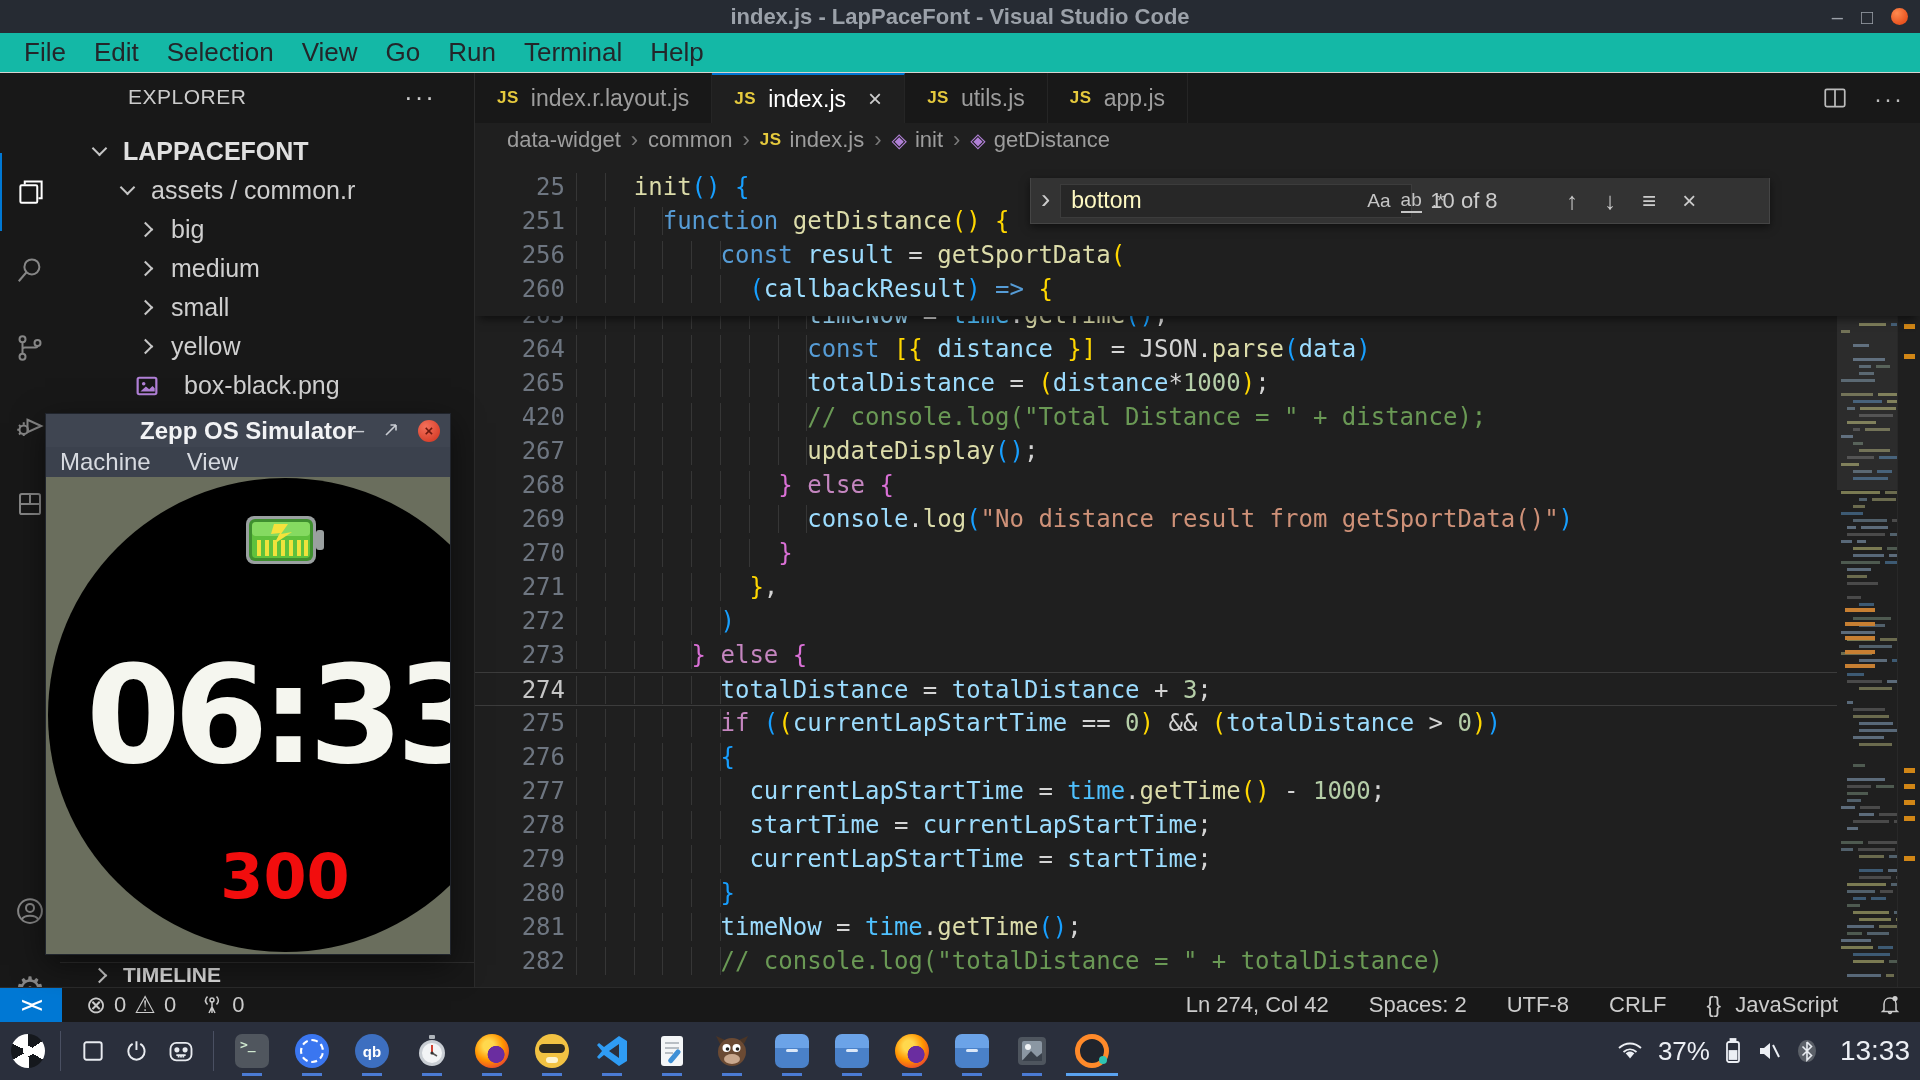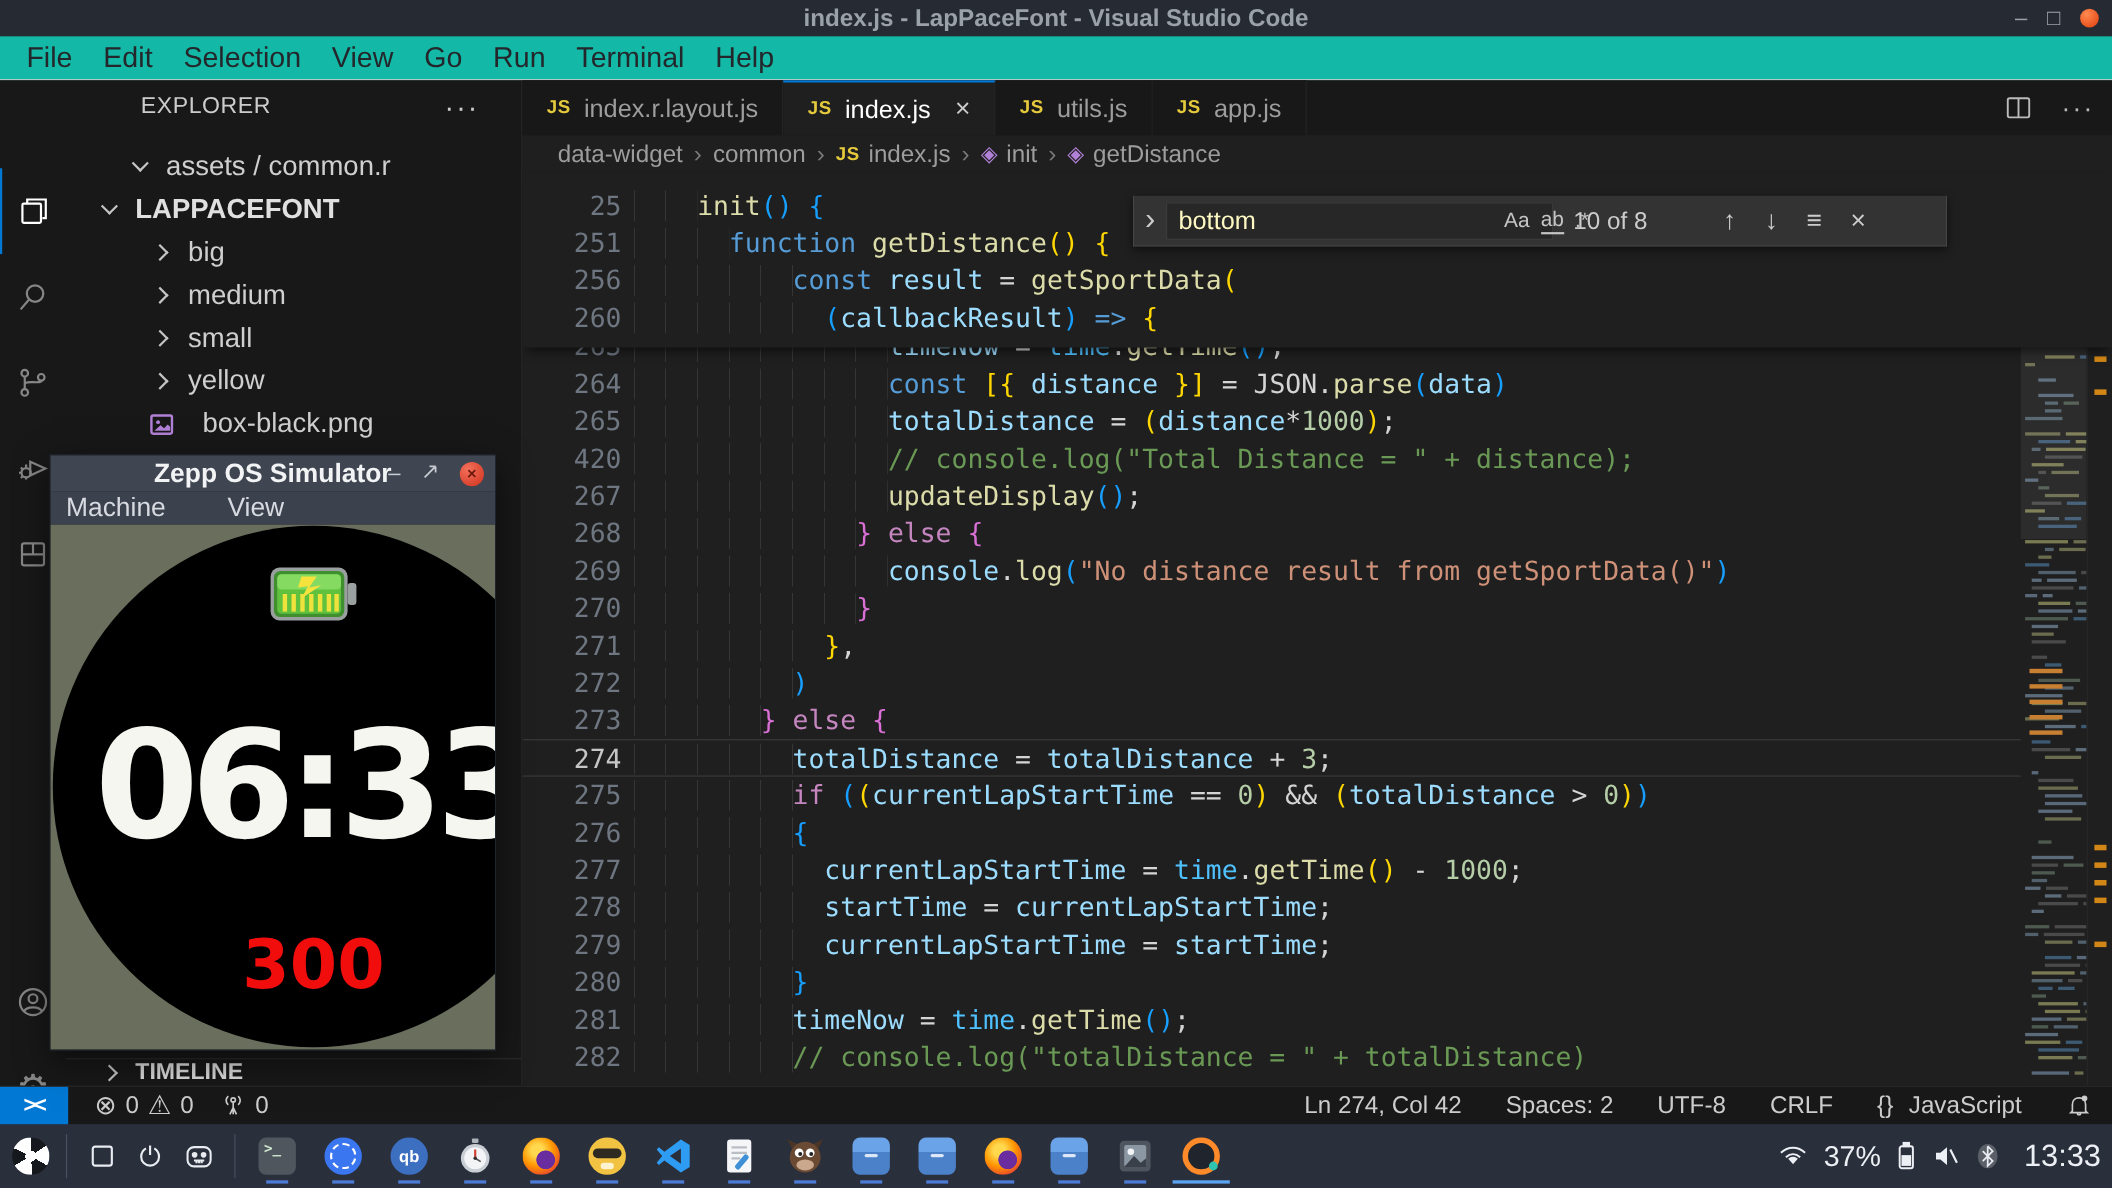"assets / common.r" div.trow { order: before "LAPPACEFONT" -> after "LAPPACEFONT" }
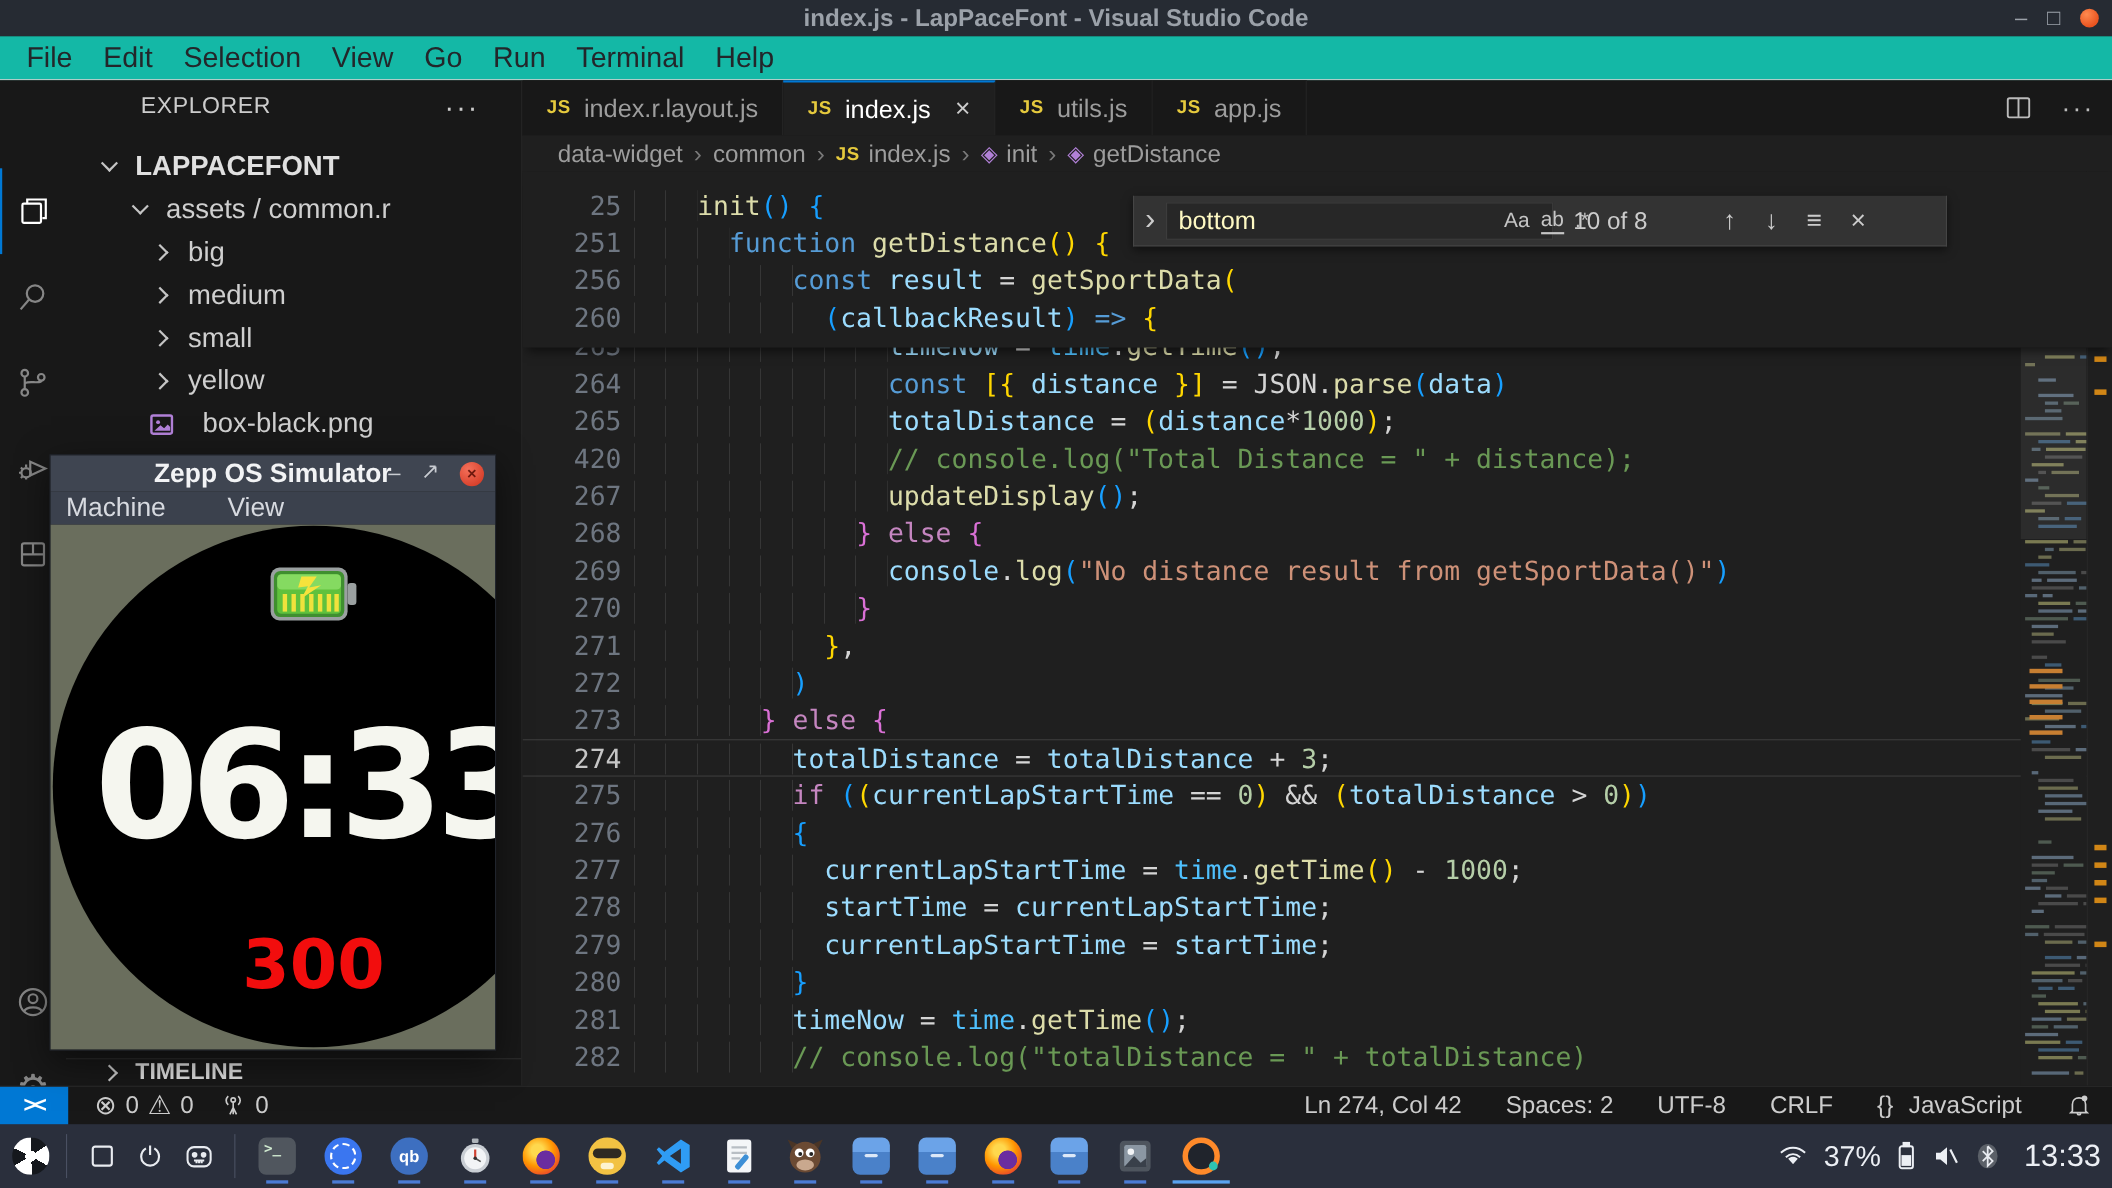"Machine" .zepp-menu { gap: 56px -> 36px }
